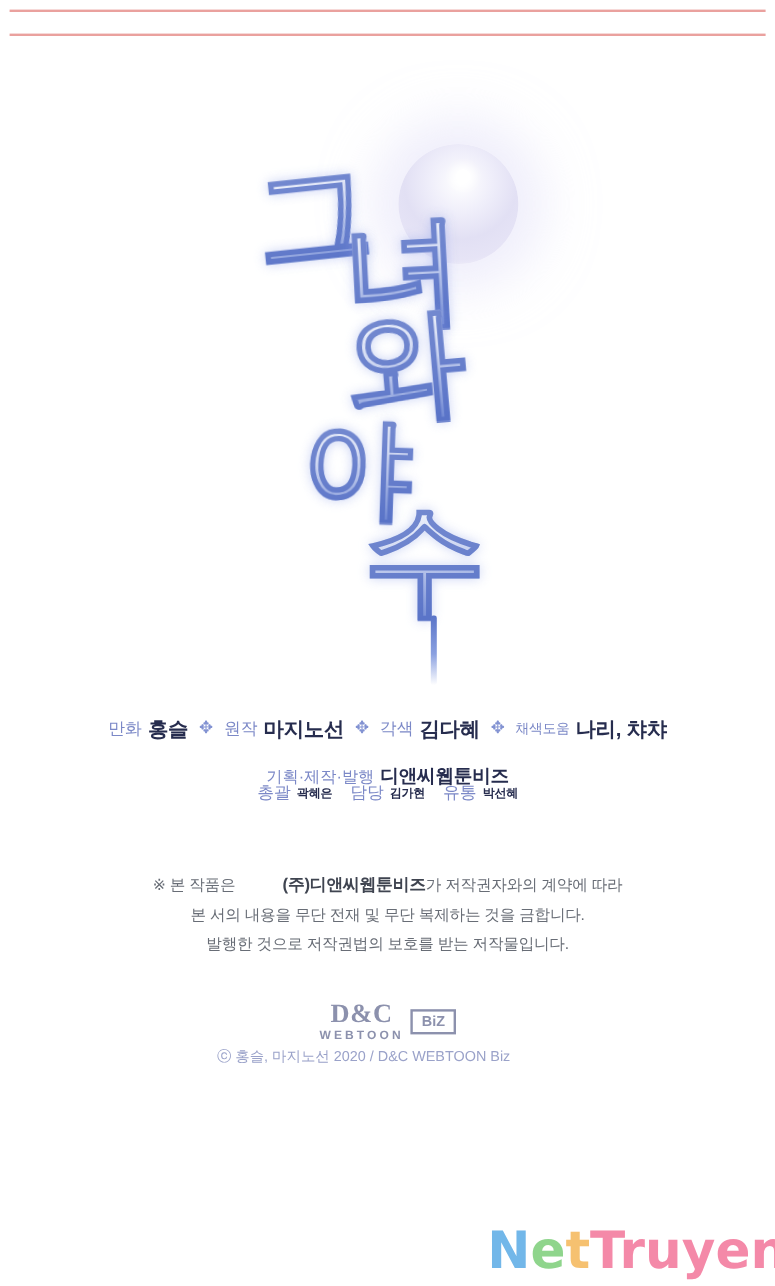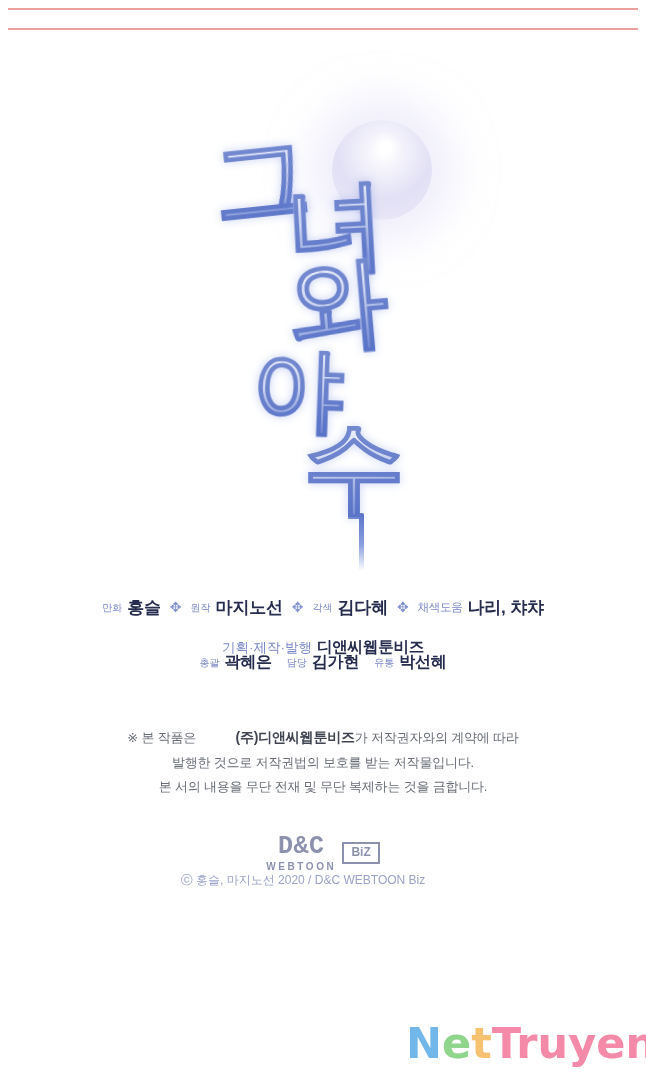"만화" .cl-label { font-size: 10px -> 14px }
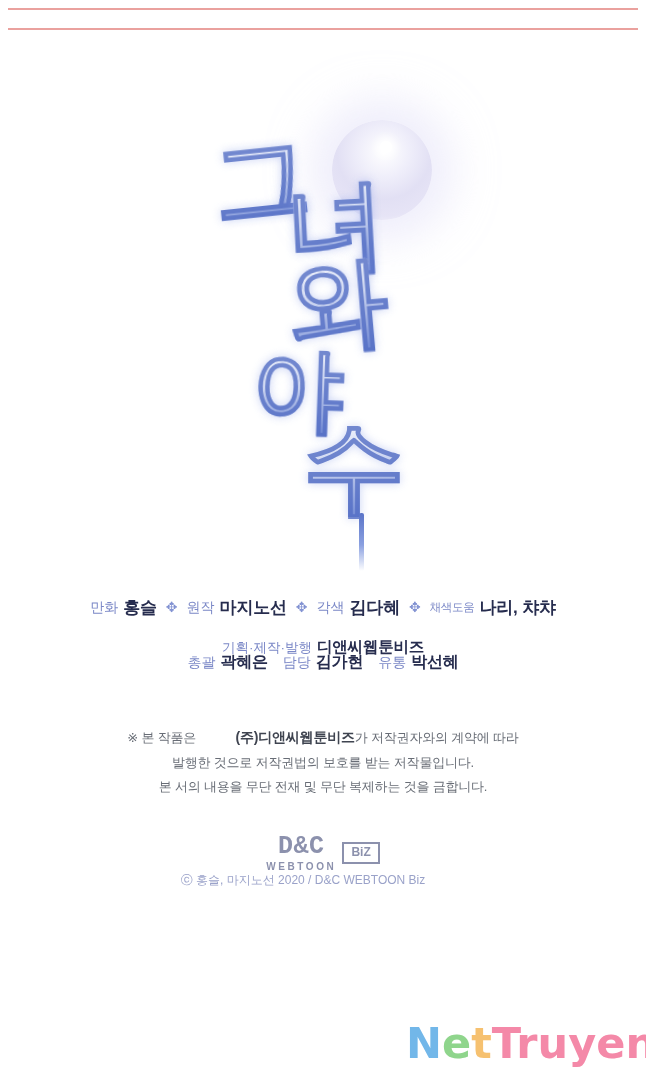"곽혜은" .credits-2 .cl-name { font-size: 16px -> 10px }
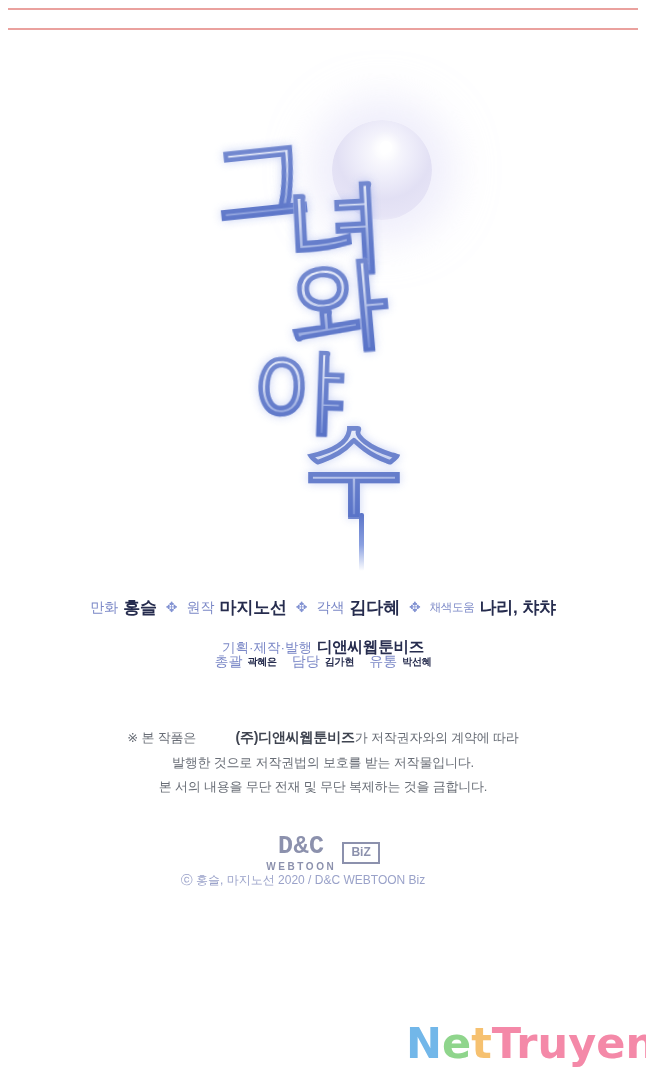"발행한 것으로 저작권법의 보호를 받는" div { order: before "본 서의 내용을 무단 전재" -> after "본 서의 내용을 무단 전재" }
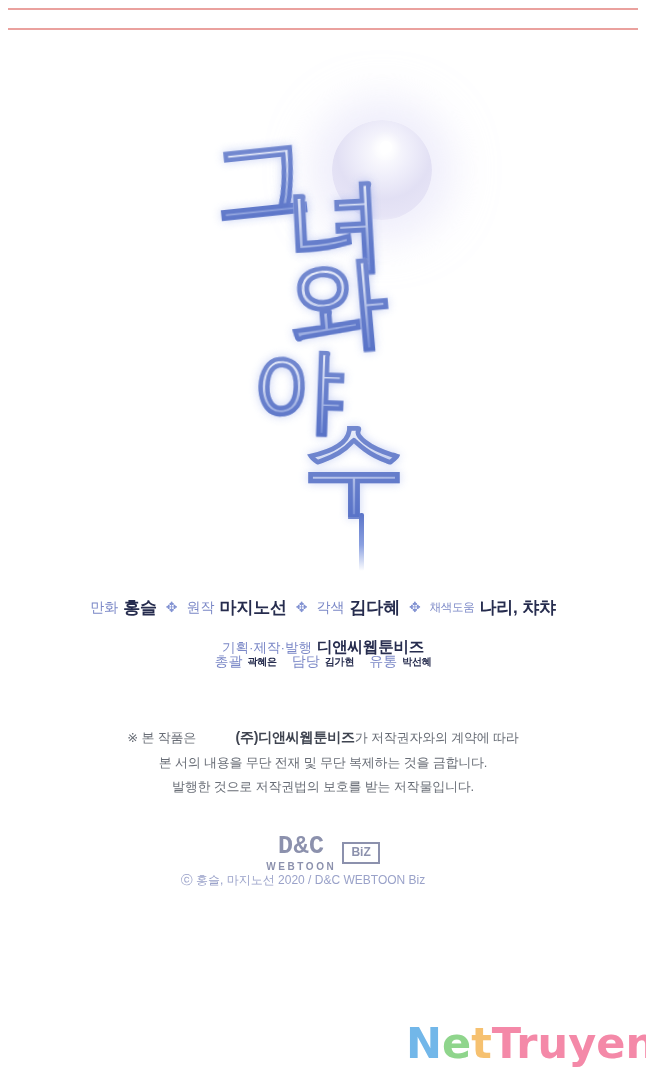"D&C" .dc-main { font-family: Liberation Mono, monospace -> Liberation Serif, serif; font-size: 25px -> 22px }
